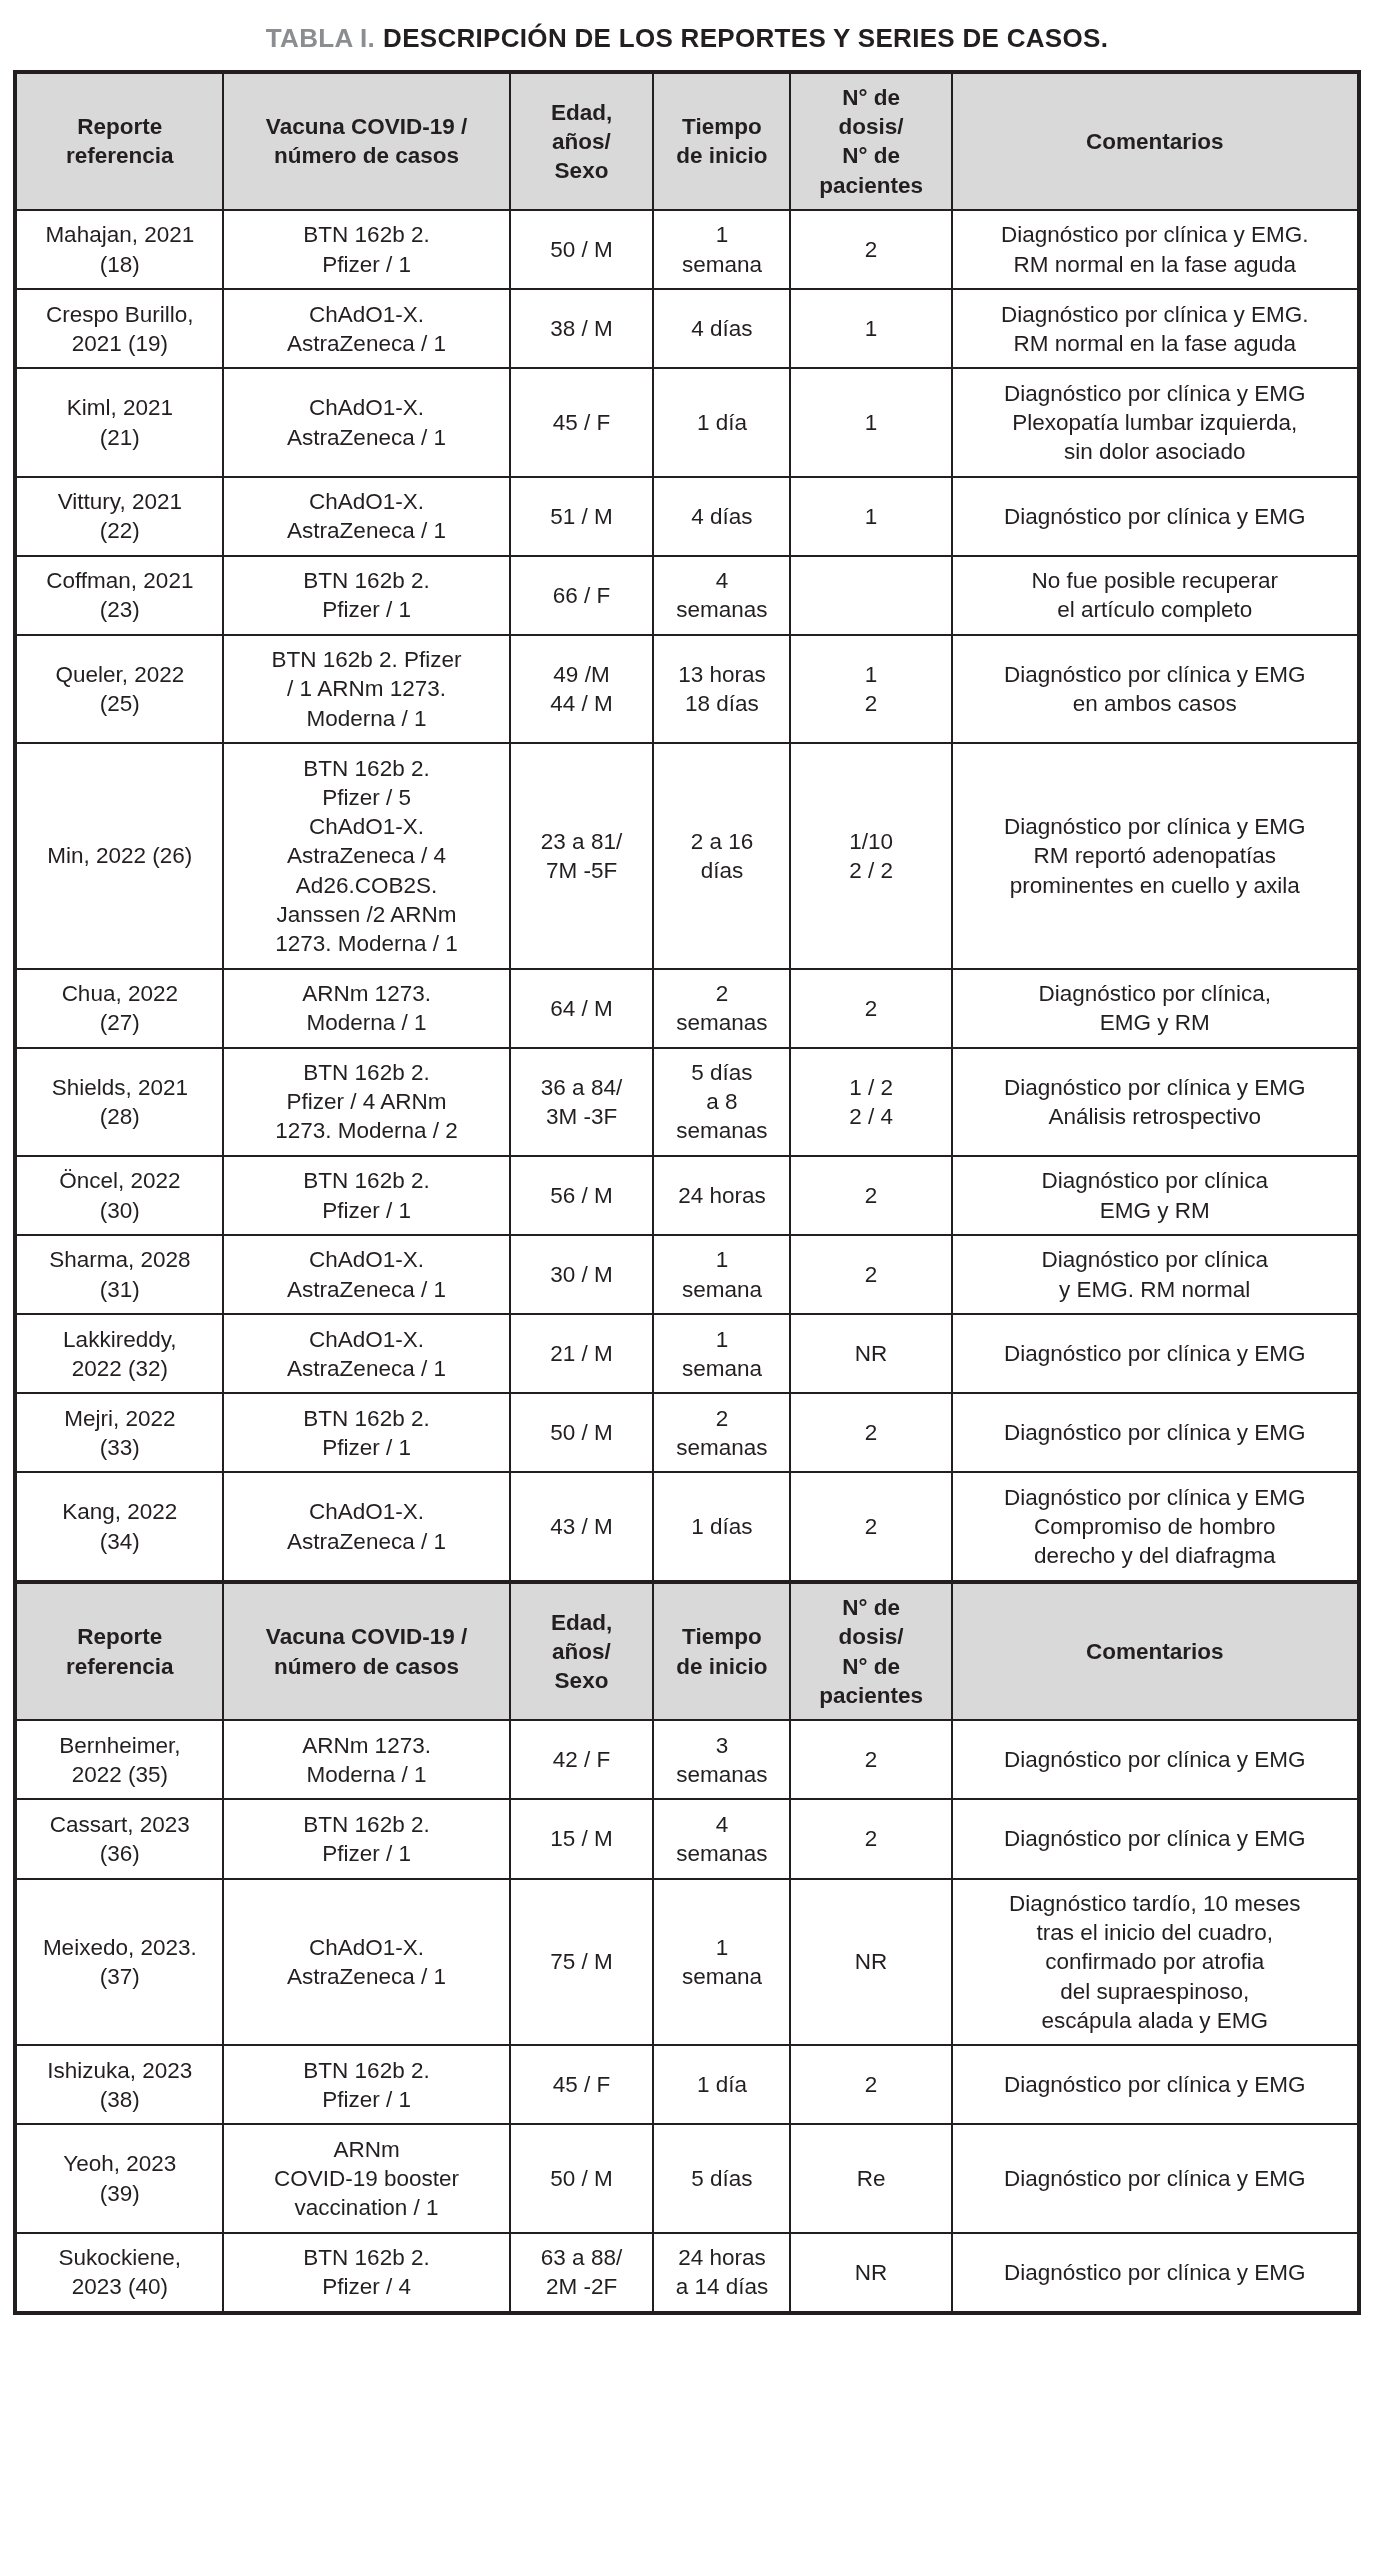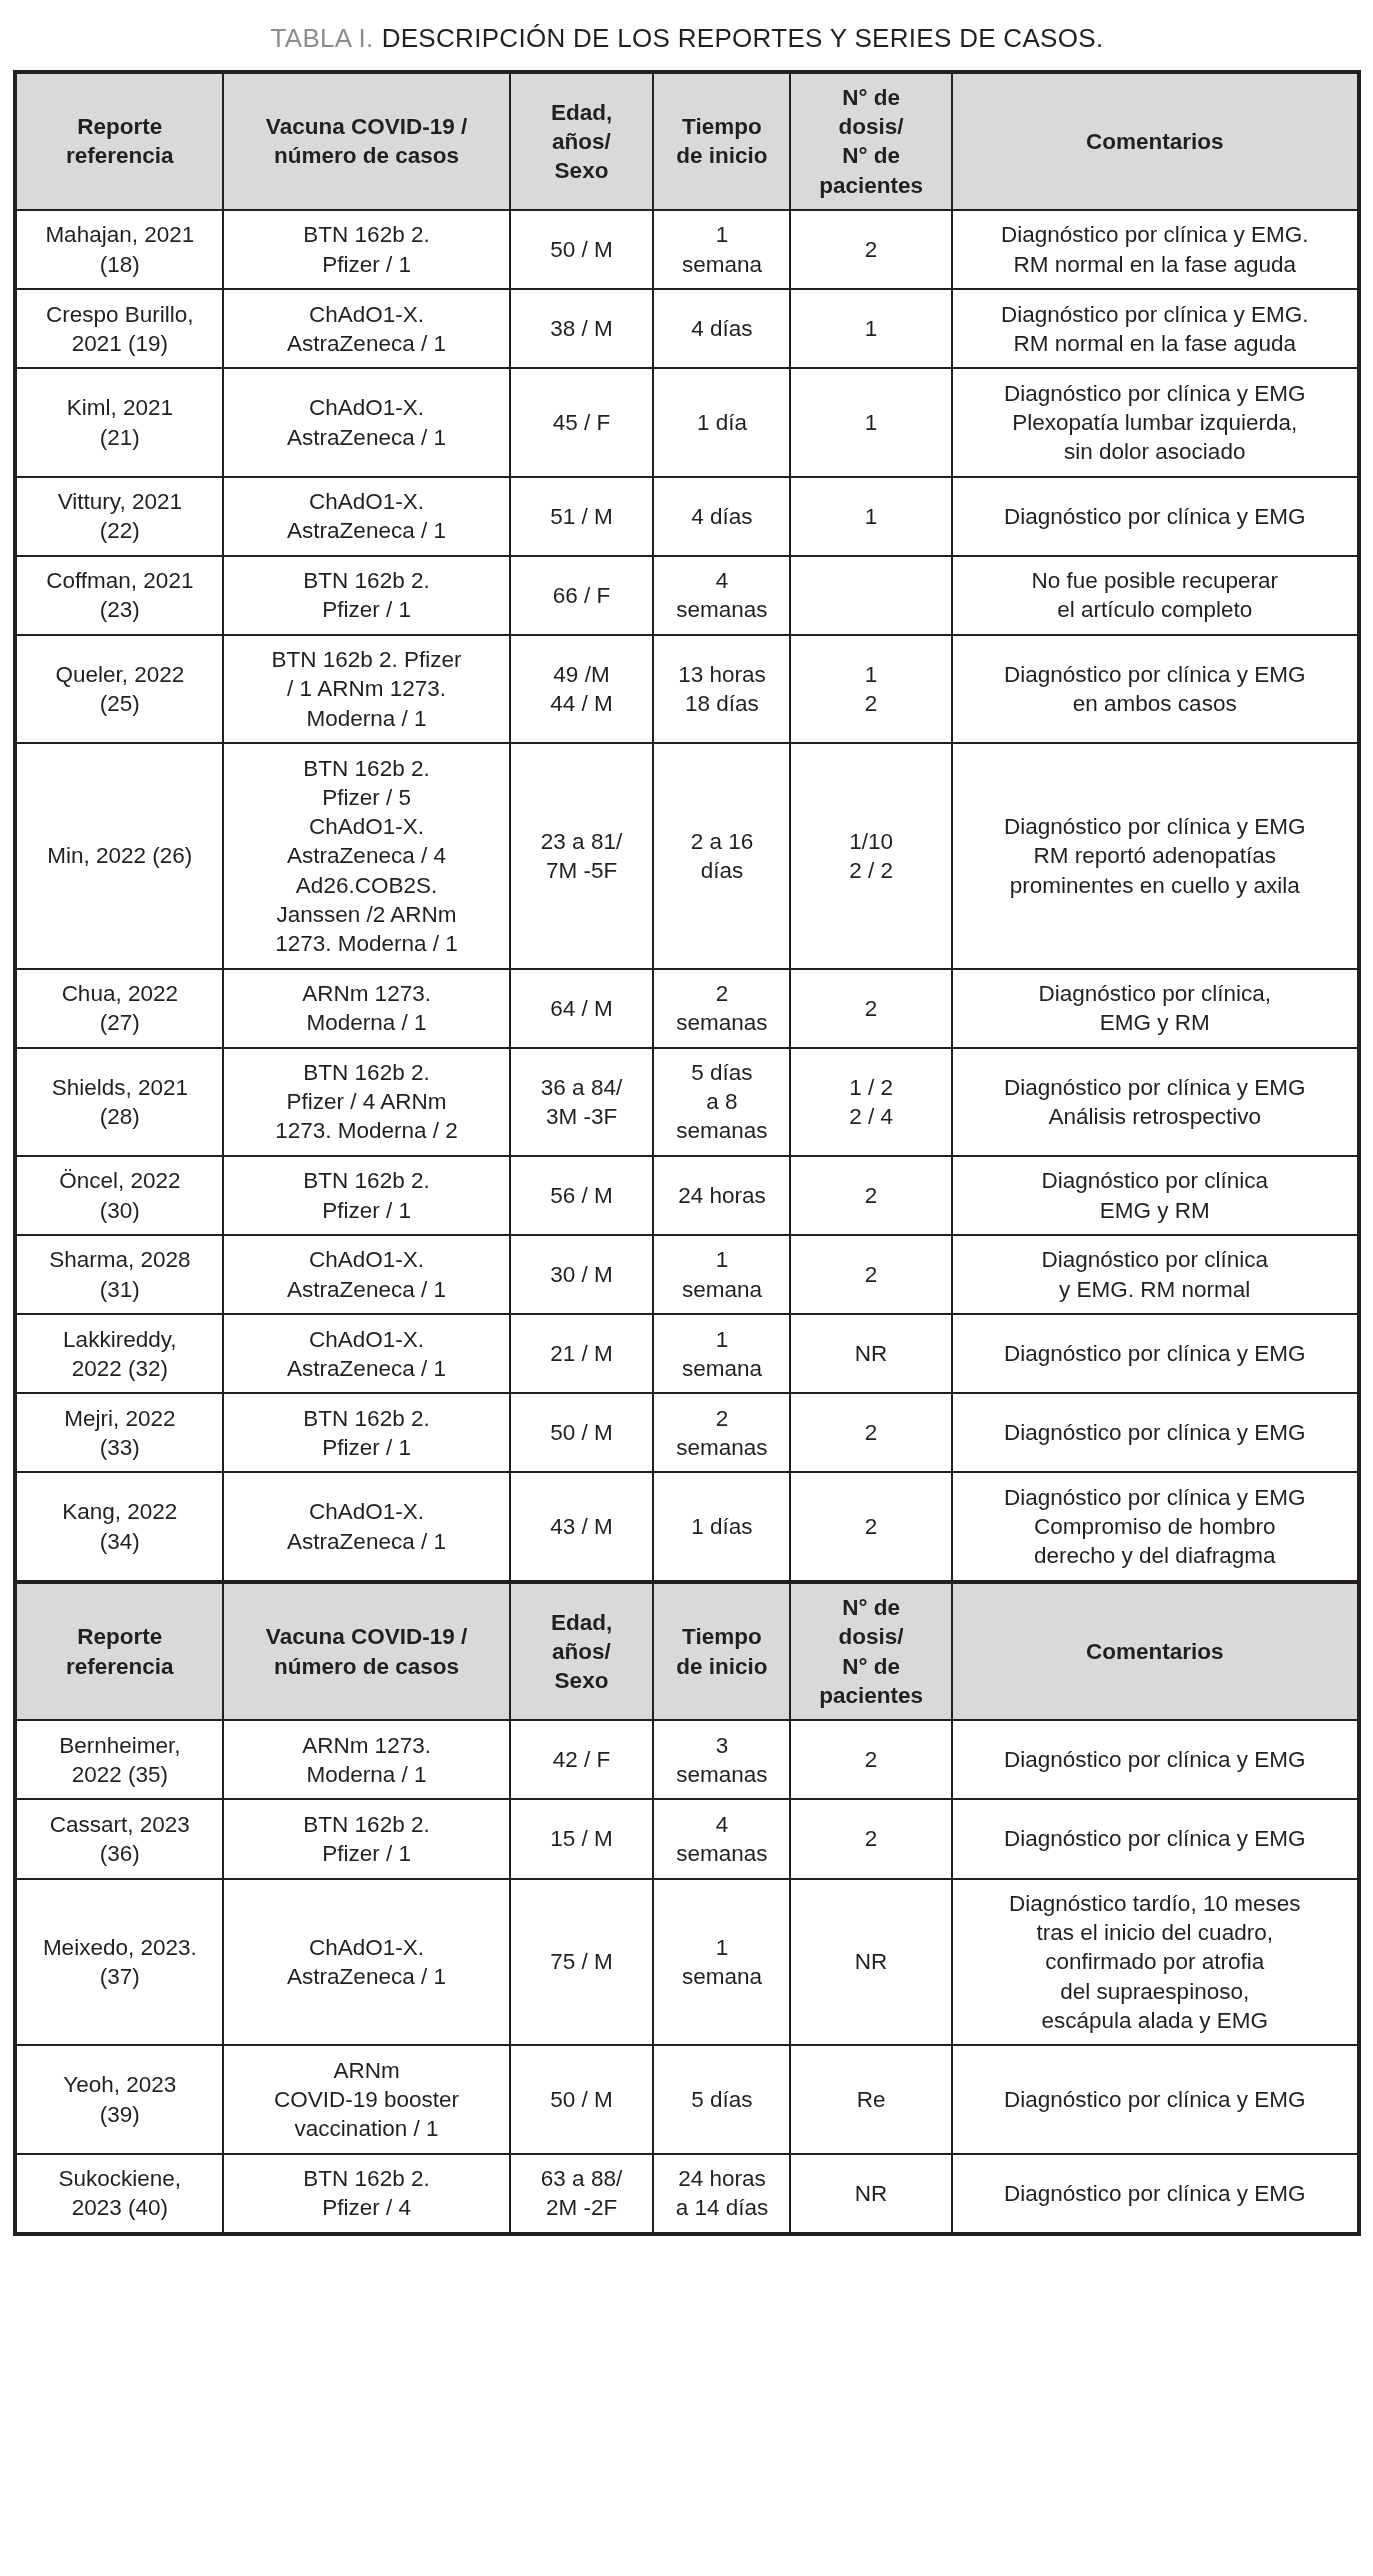"TABLA I. DESCRIPCIÓN DE LOS" .title { font-weight: normal -> bold }
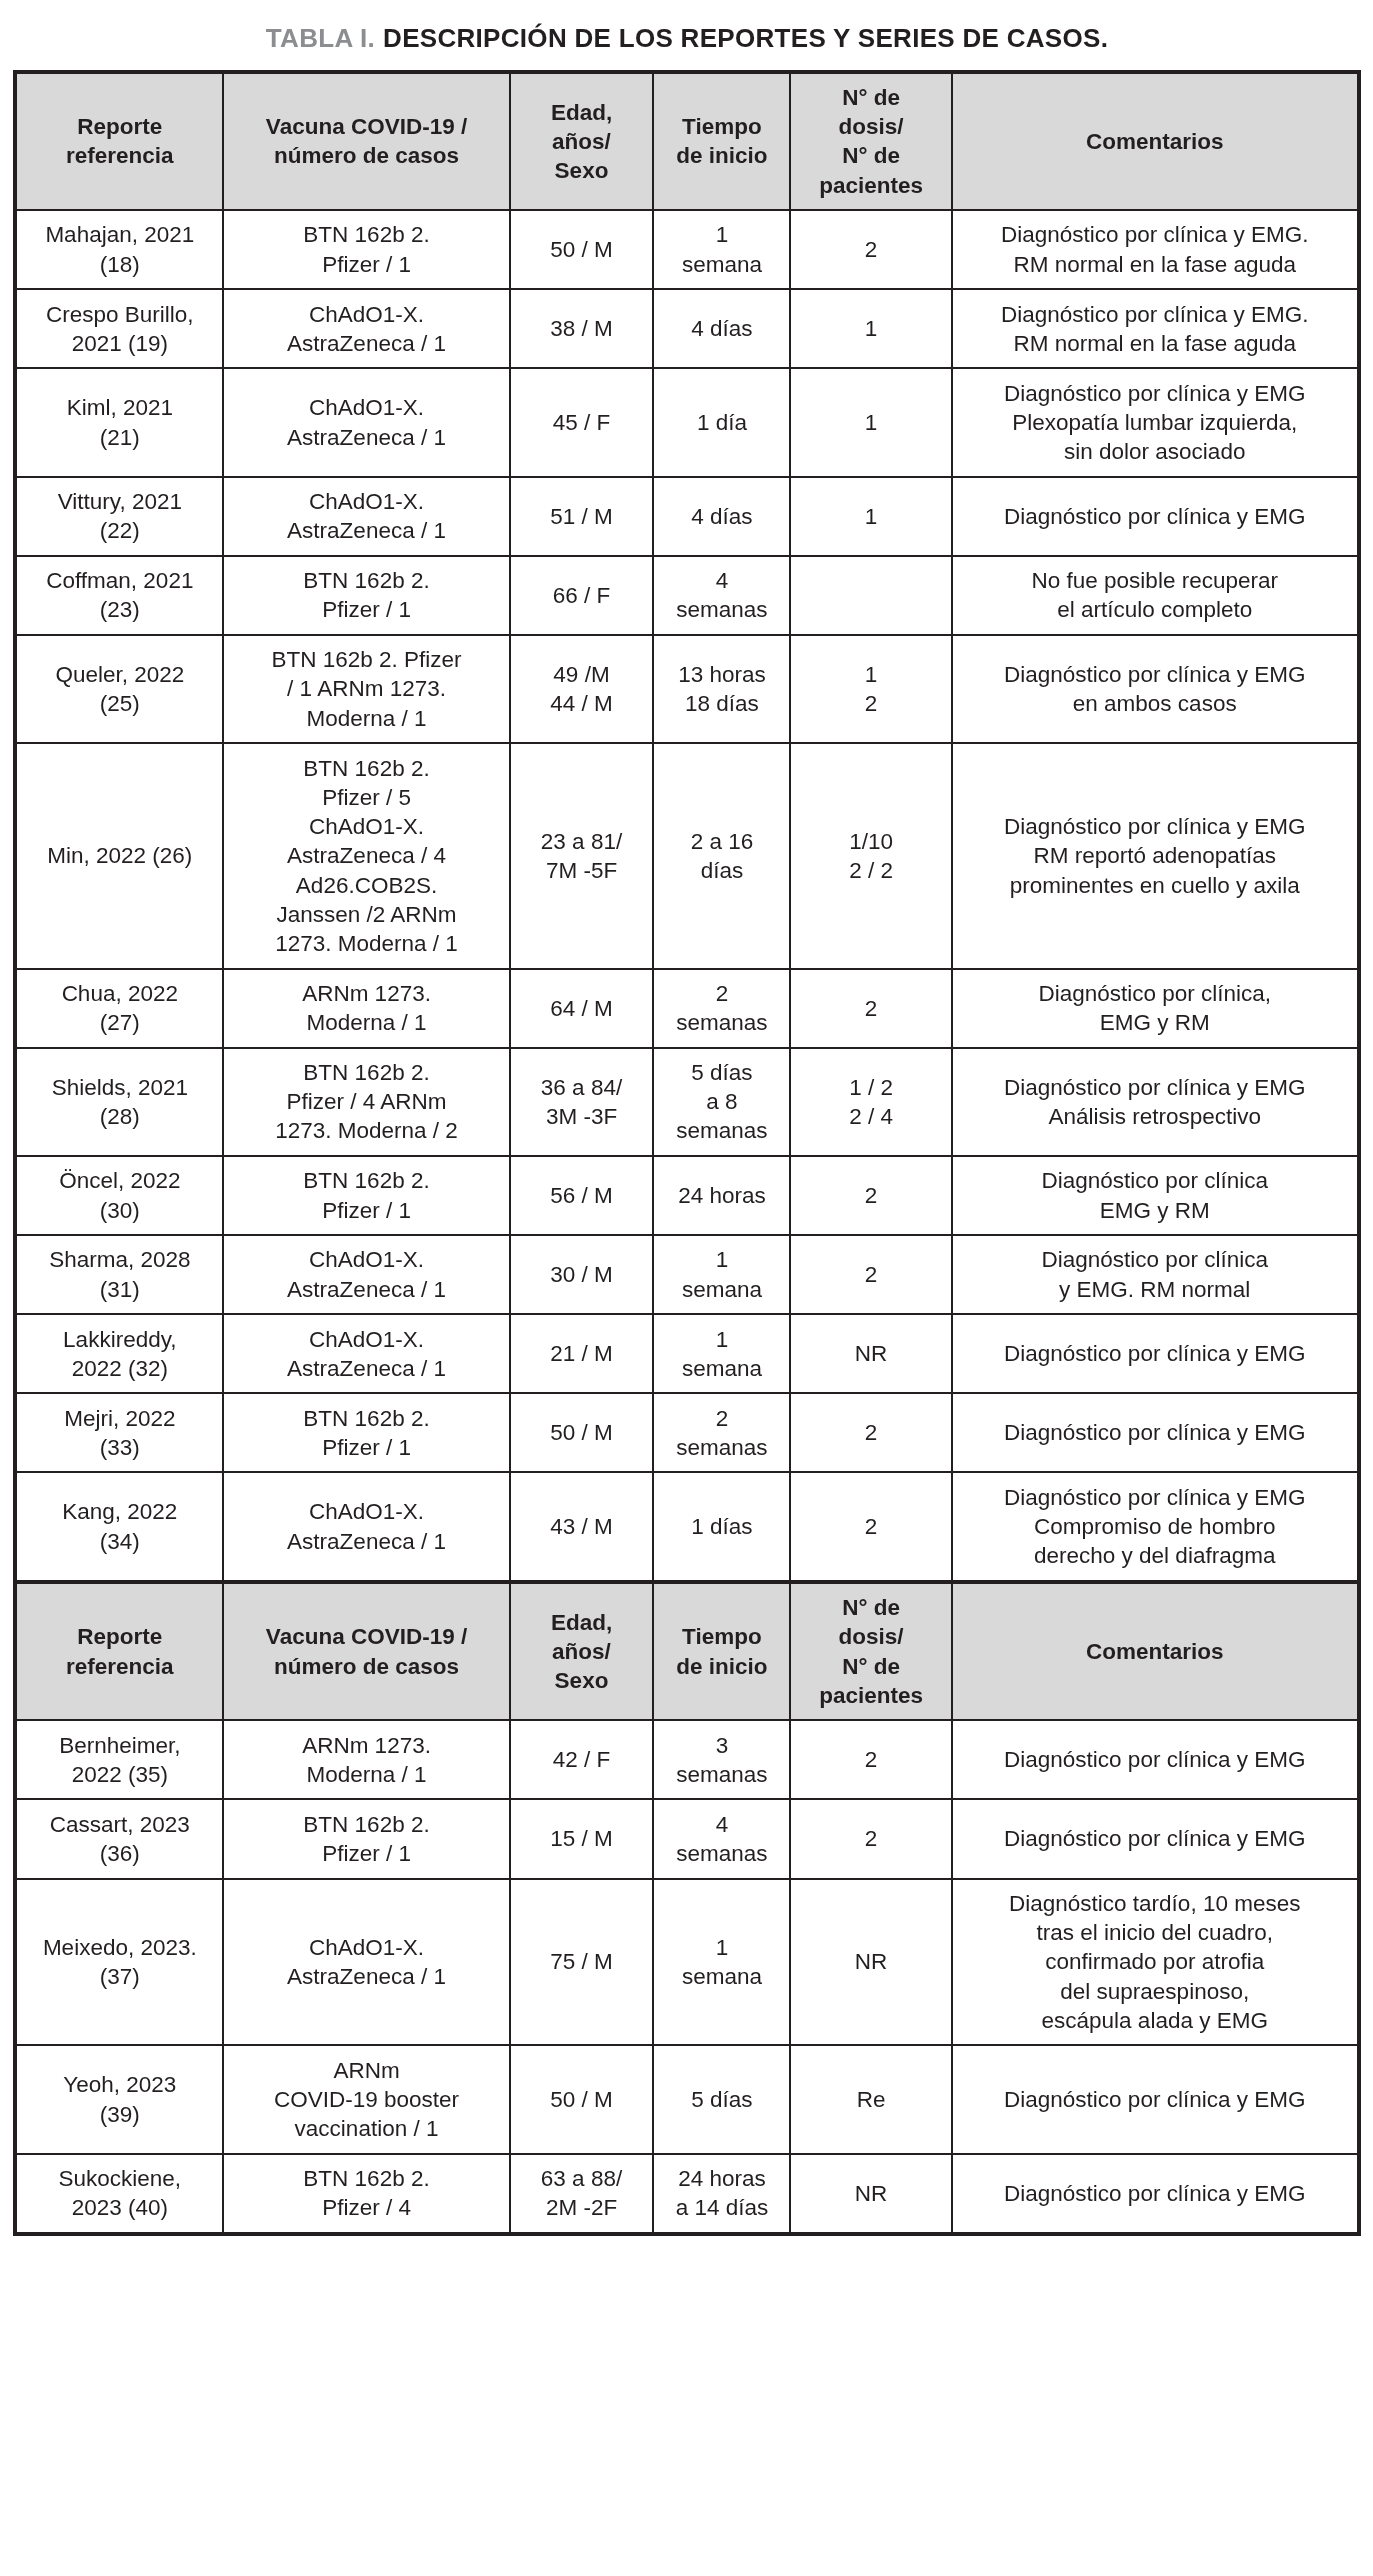"Ishizuka, 2023" tr { html: none -> <tr> <td>Ishizuka, 2023 (38)</td> <td>BTN 162b 2. Pfizer / 1</td> <td>45 / F</td> <td>1 día</td> <td>2</td> <td>Diagnóstico por clínica y EMG</td> </tr> }
